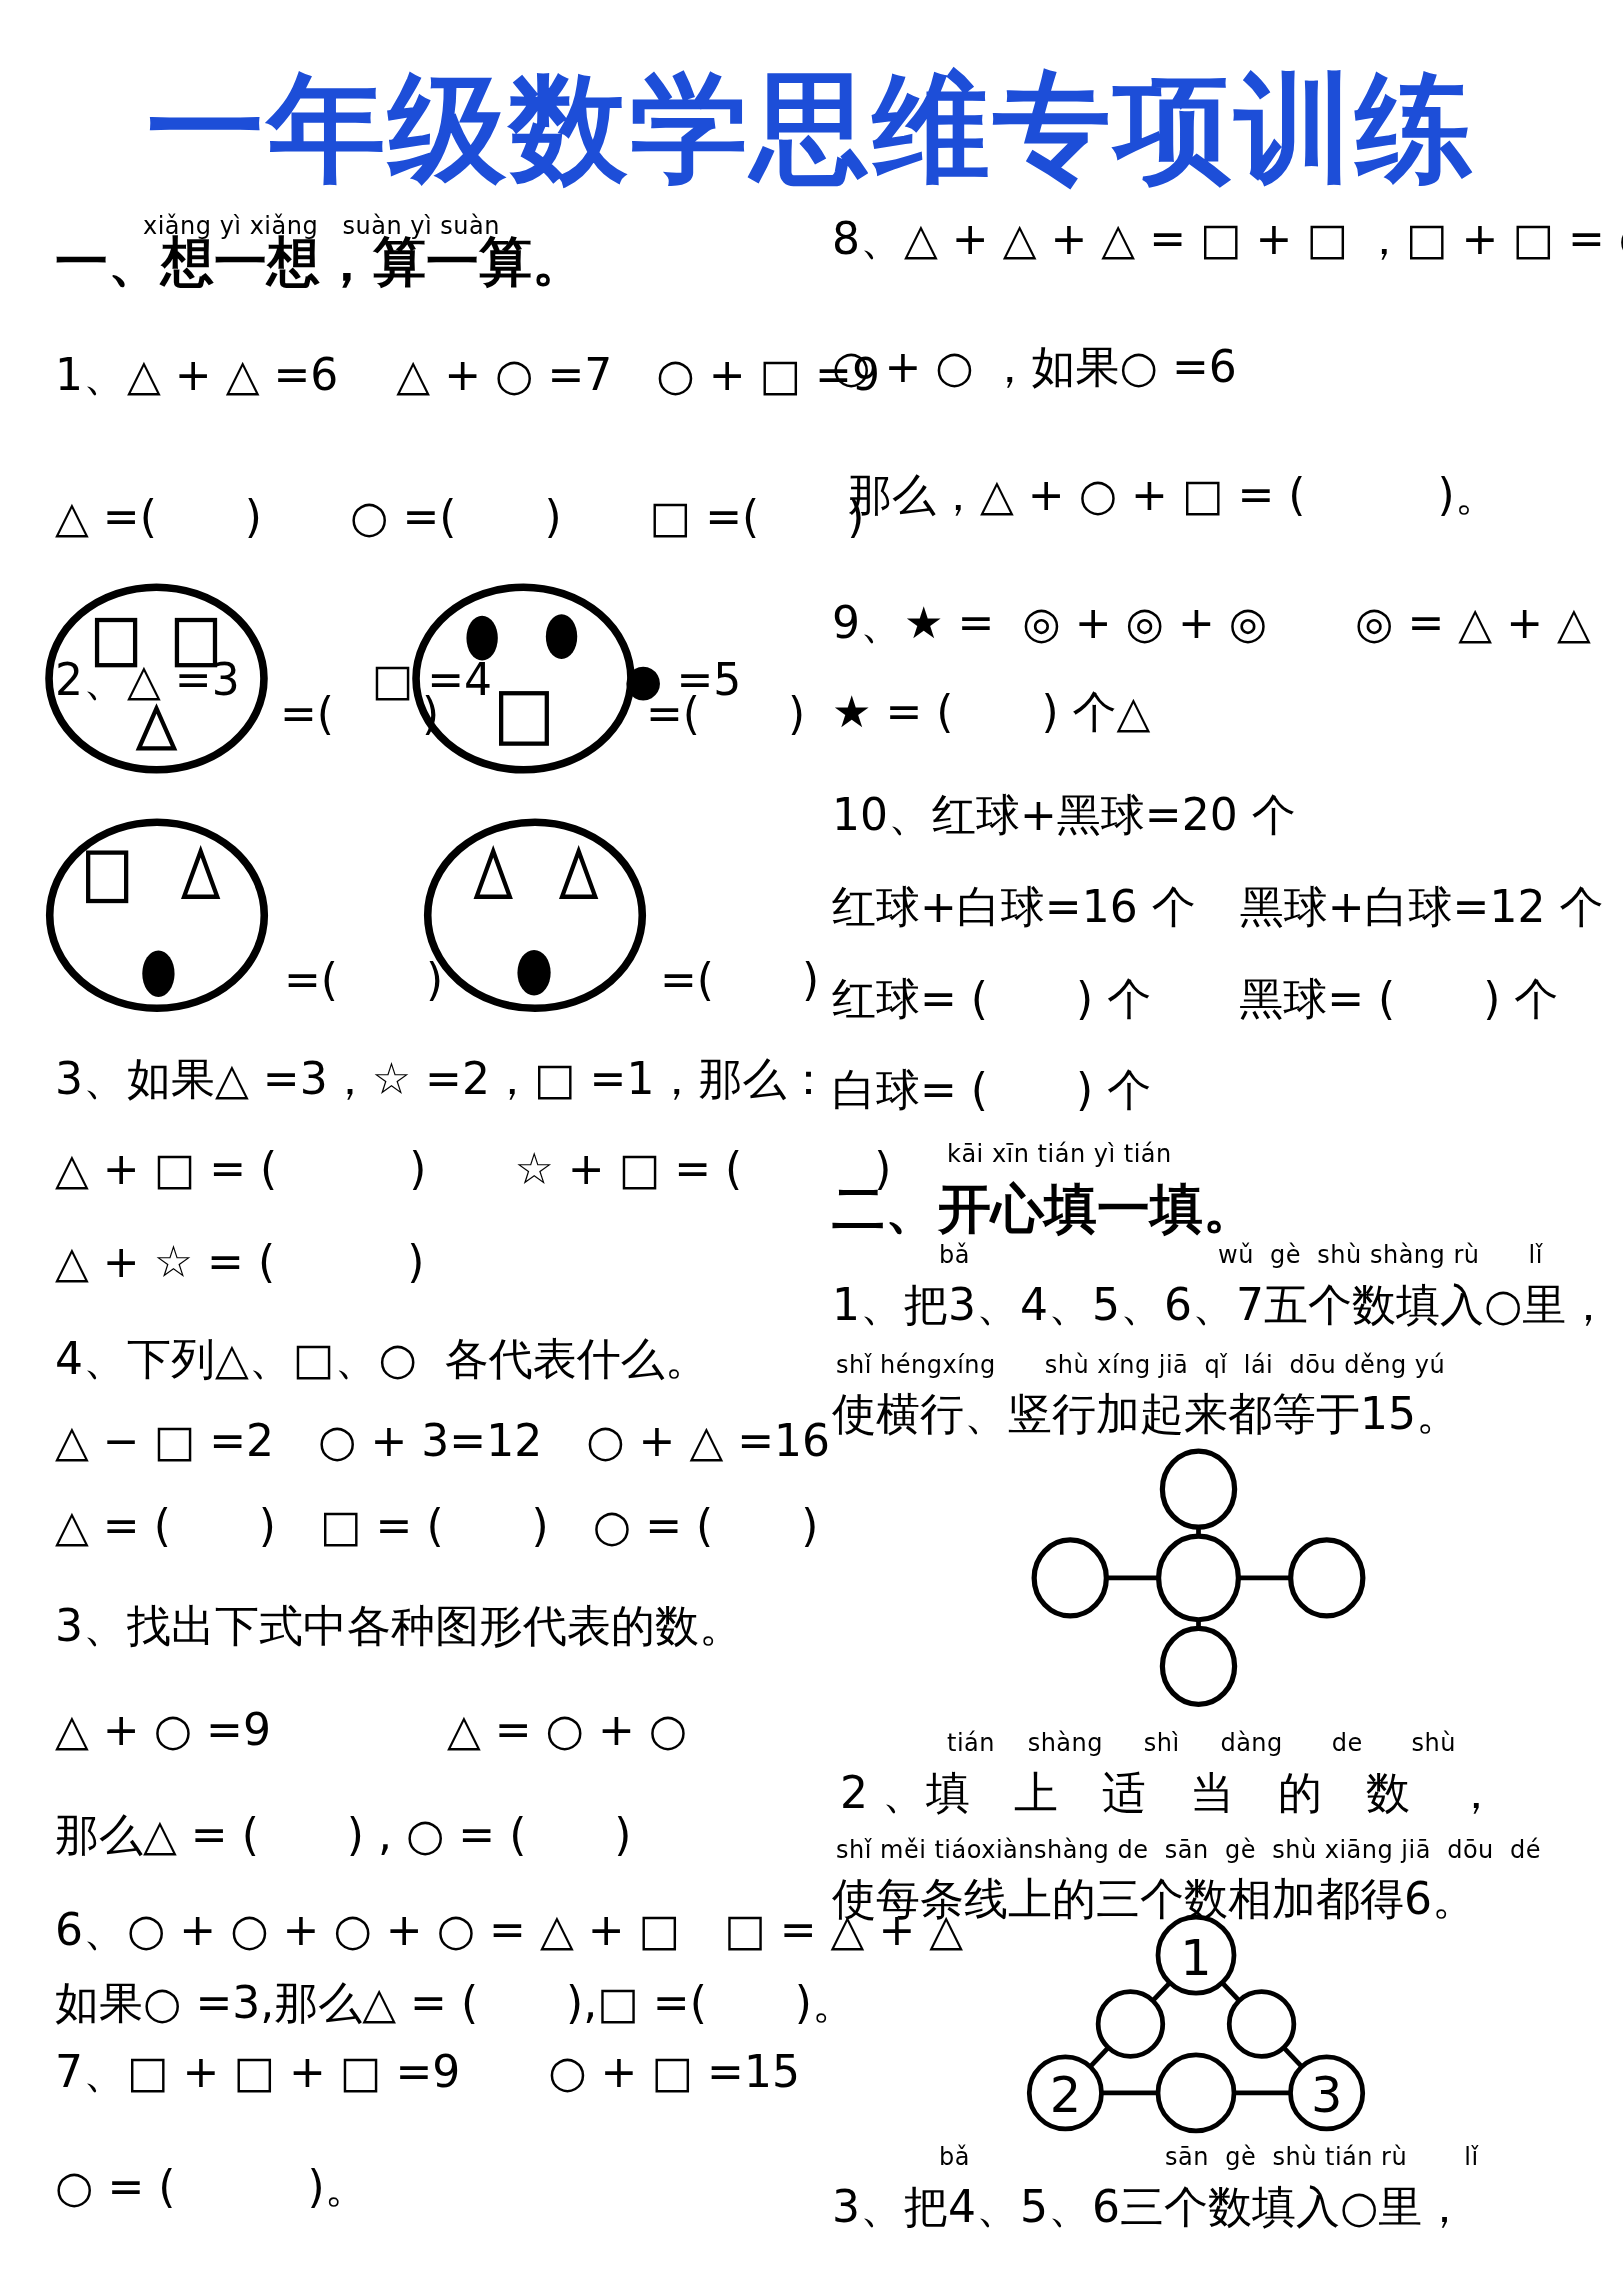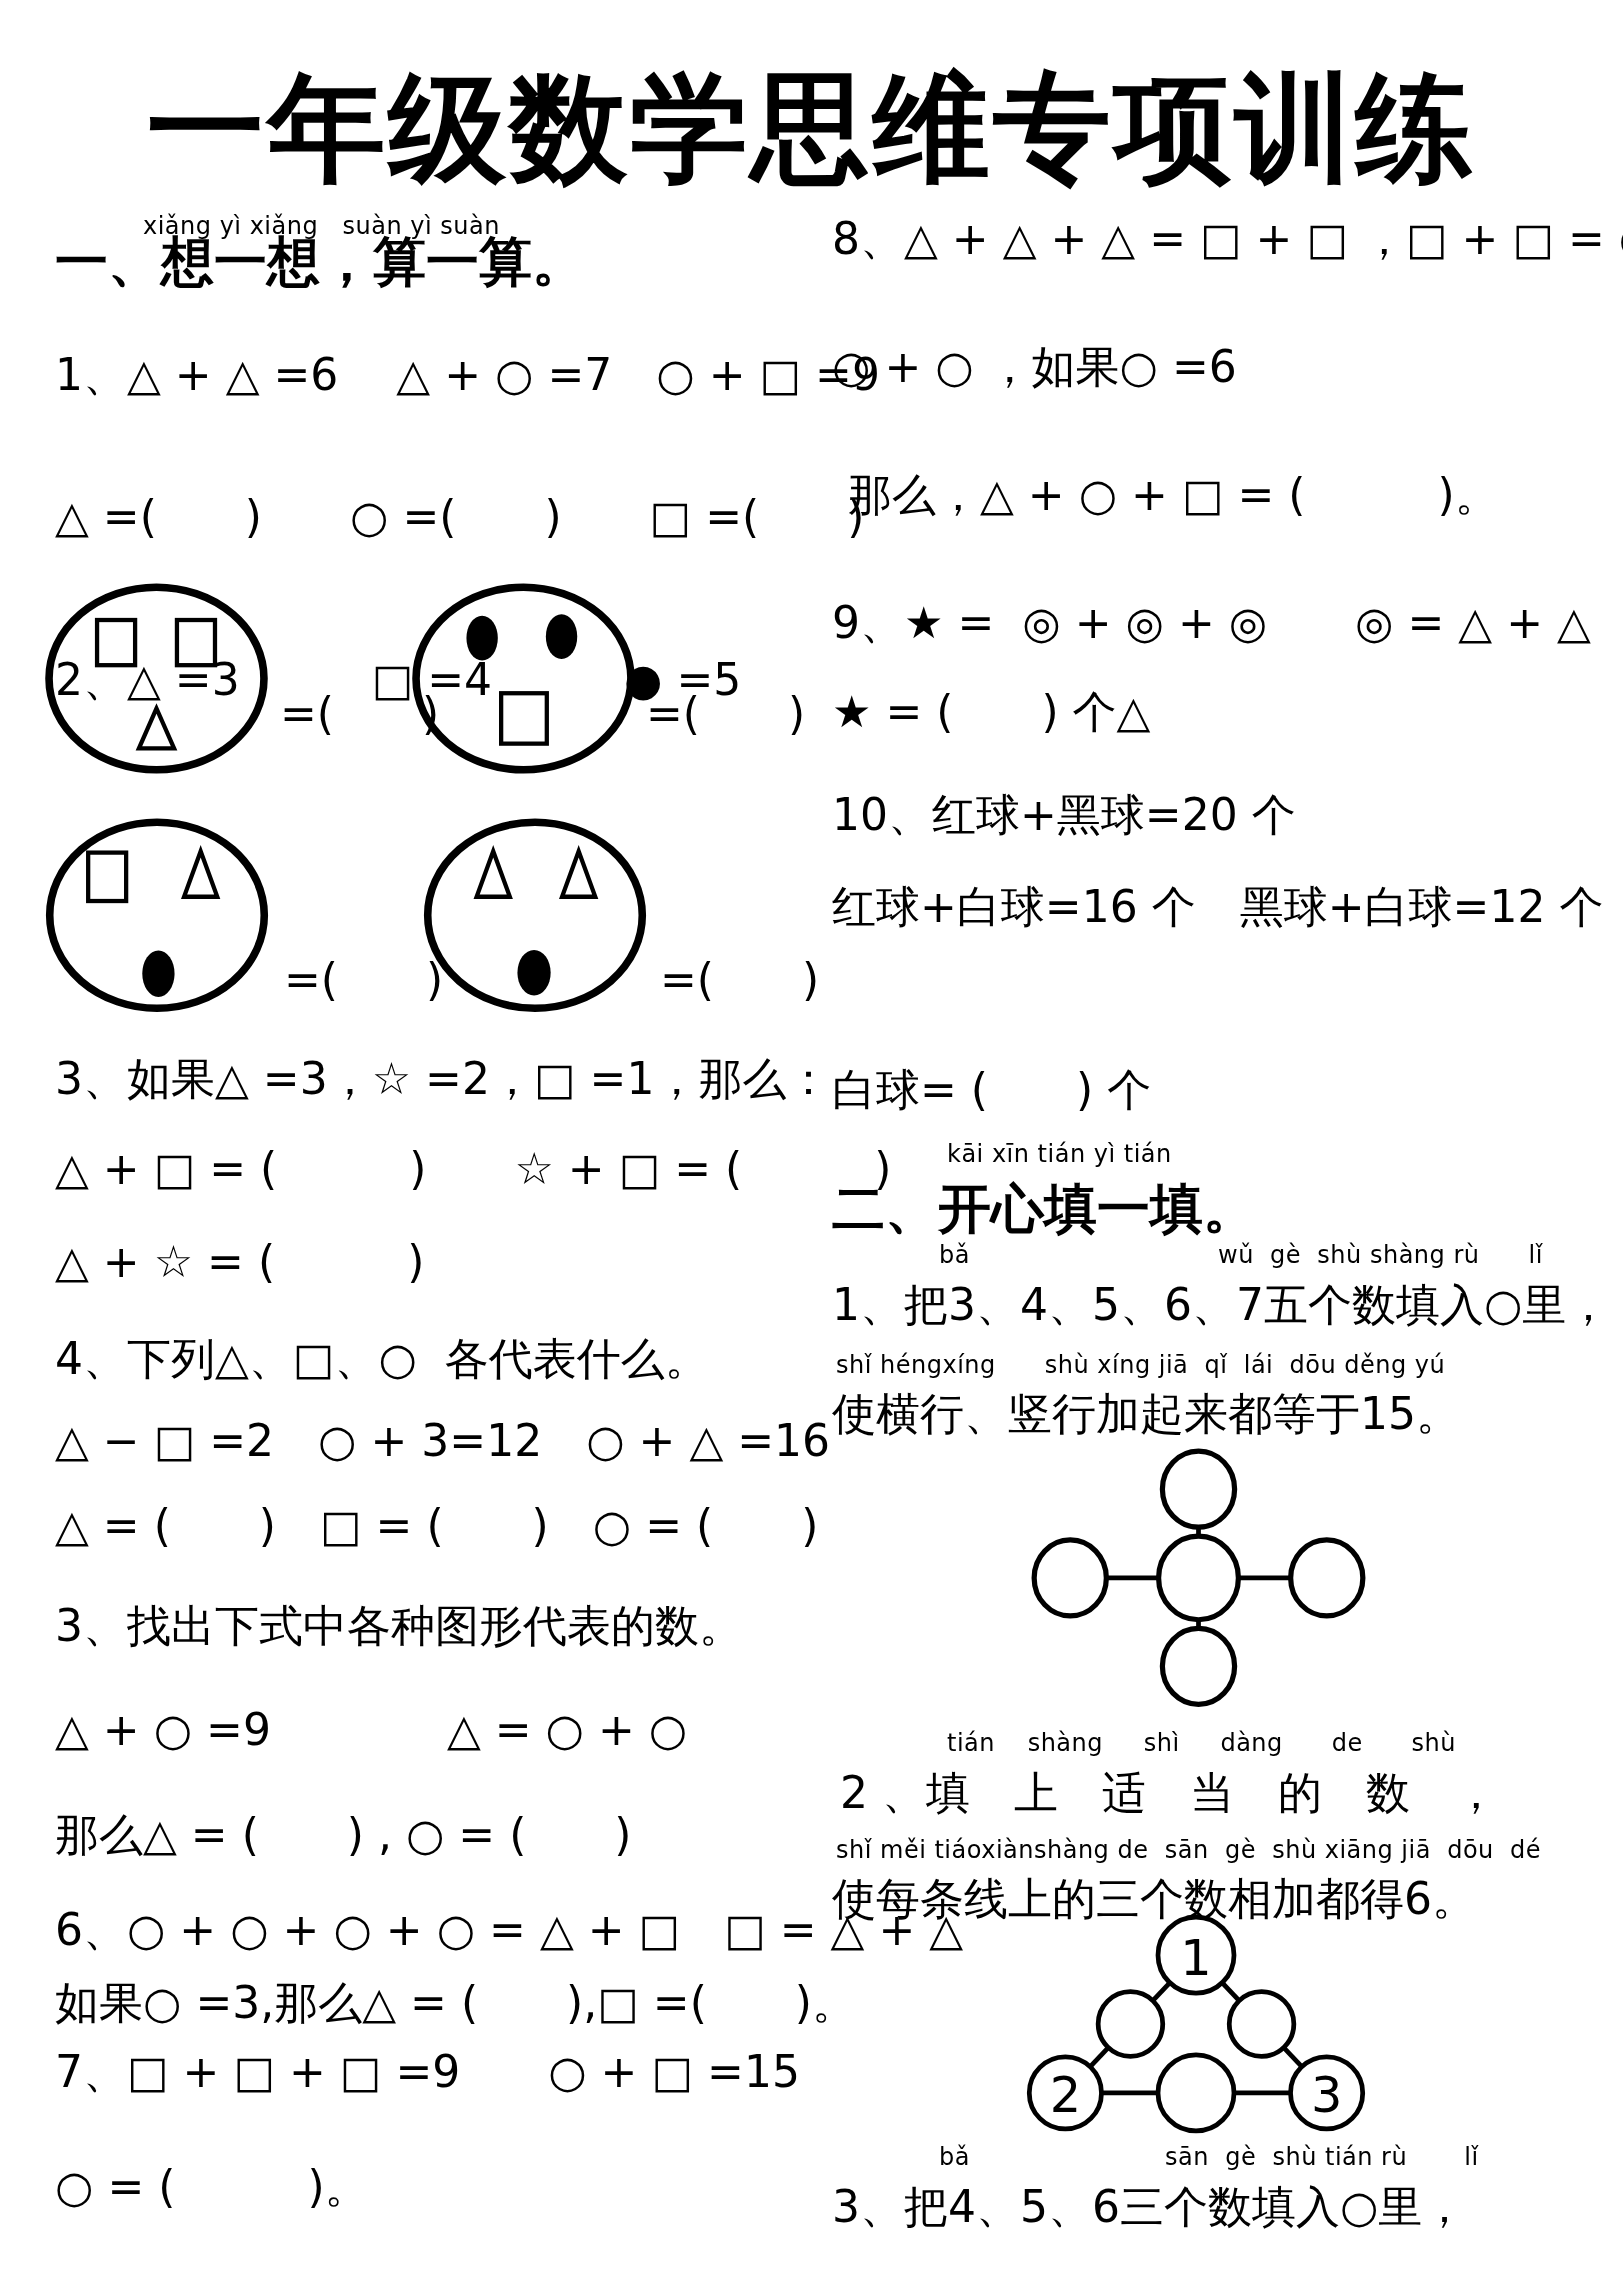"一年级数学思维专项训练" .title { color: #000000 -> #1d4ed8 }
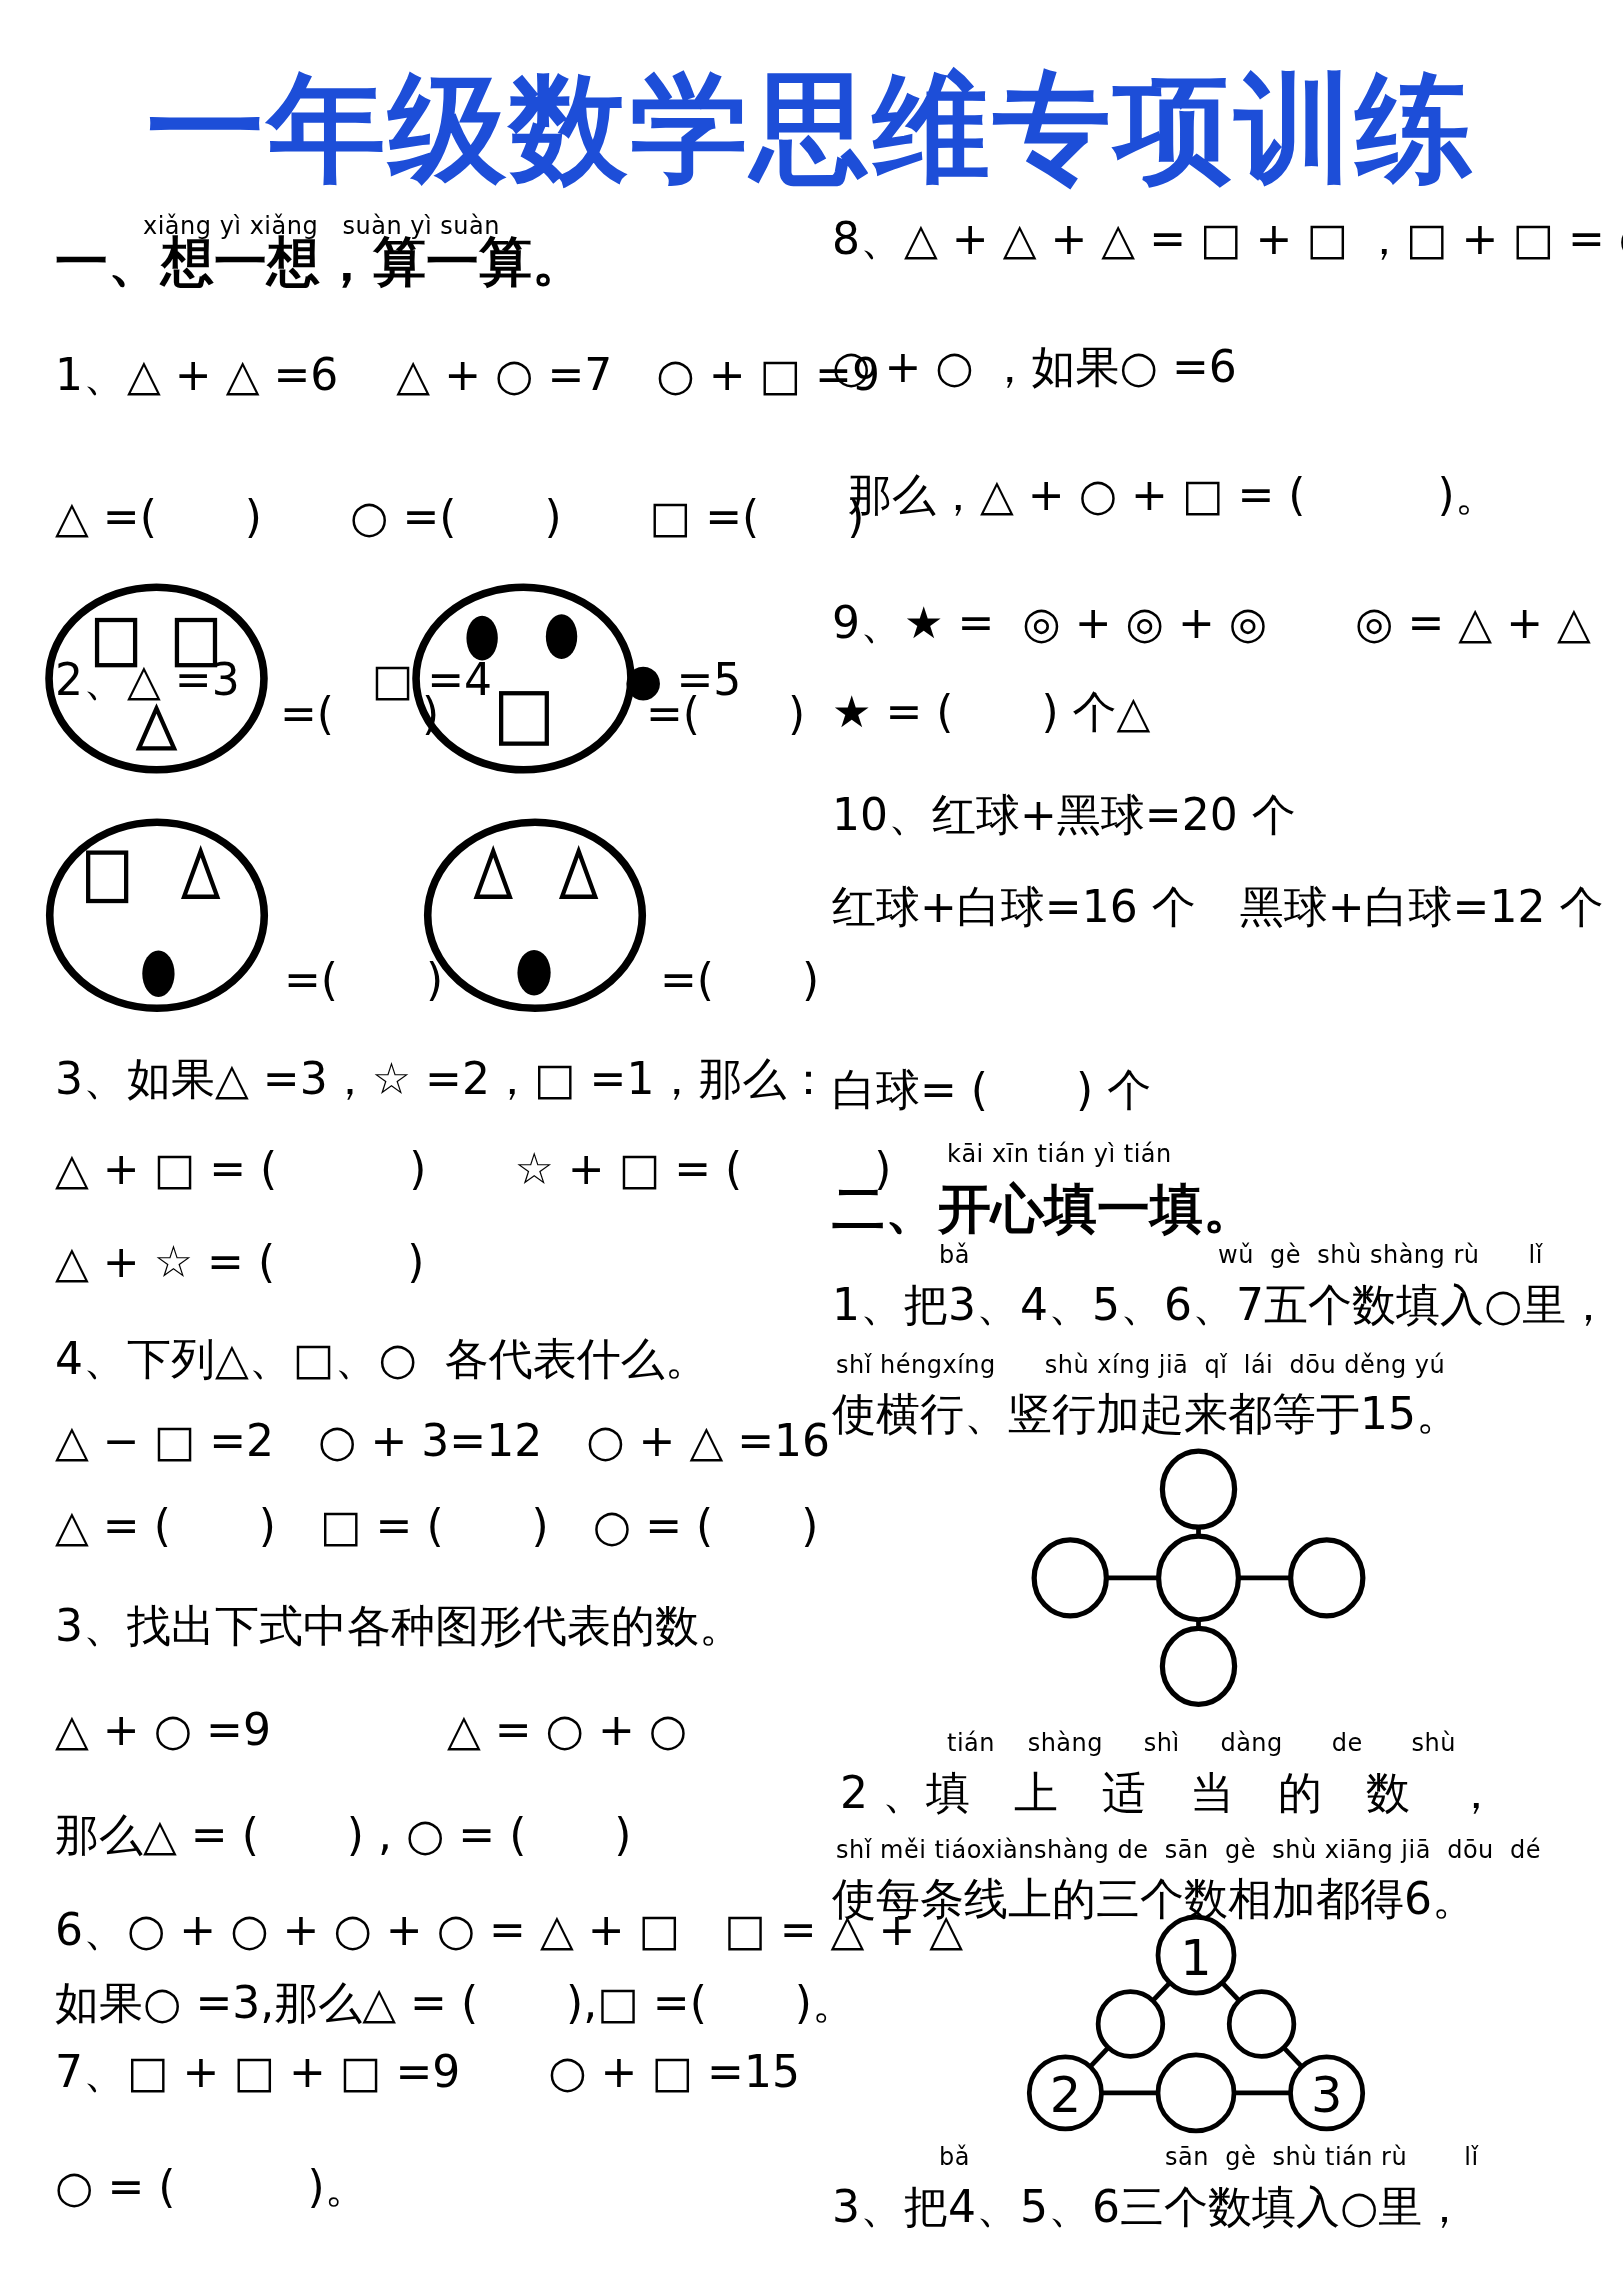"红球= ( ) 个 黑球=" div.line { html: none -> <div>红球= ( ) 个 黑球= ( ) 个</div> }
